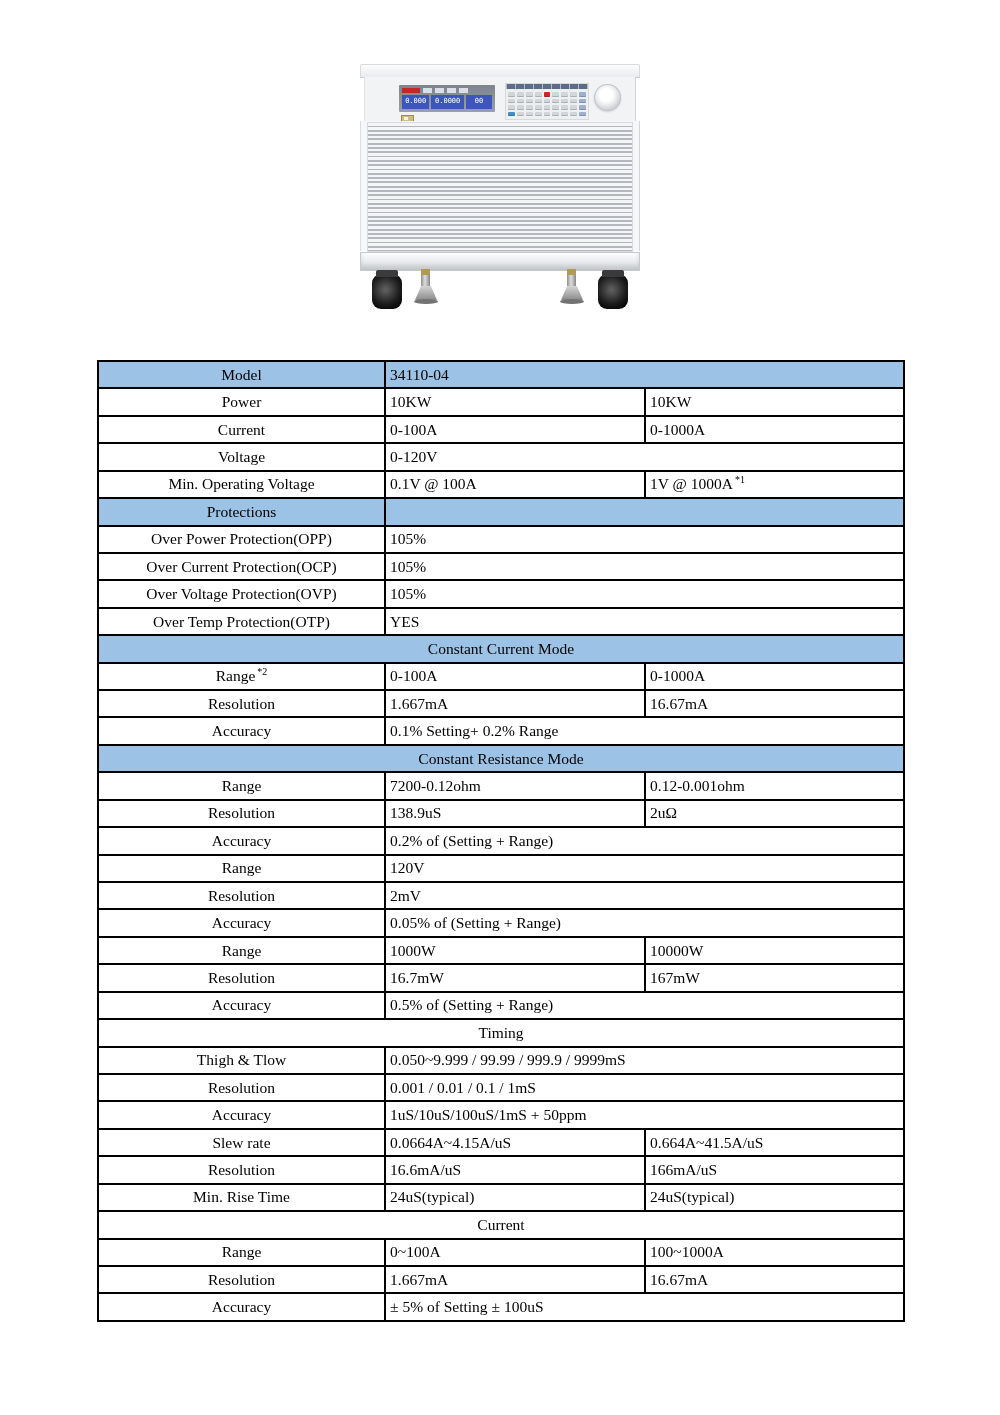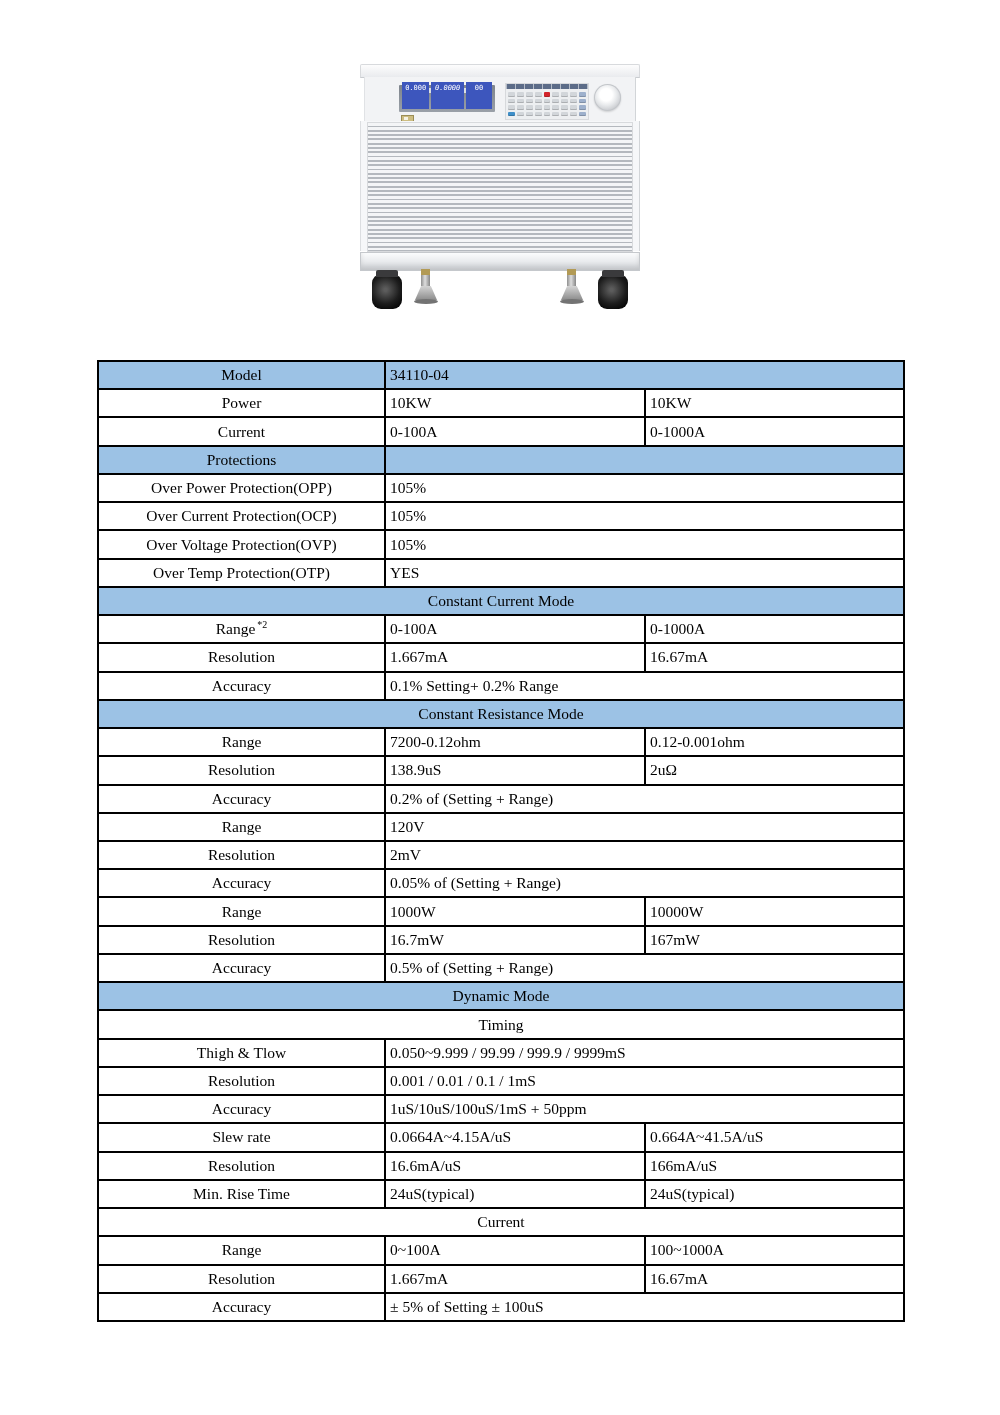"0.000" .lcds { height: 27px -> 14px }
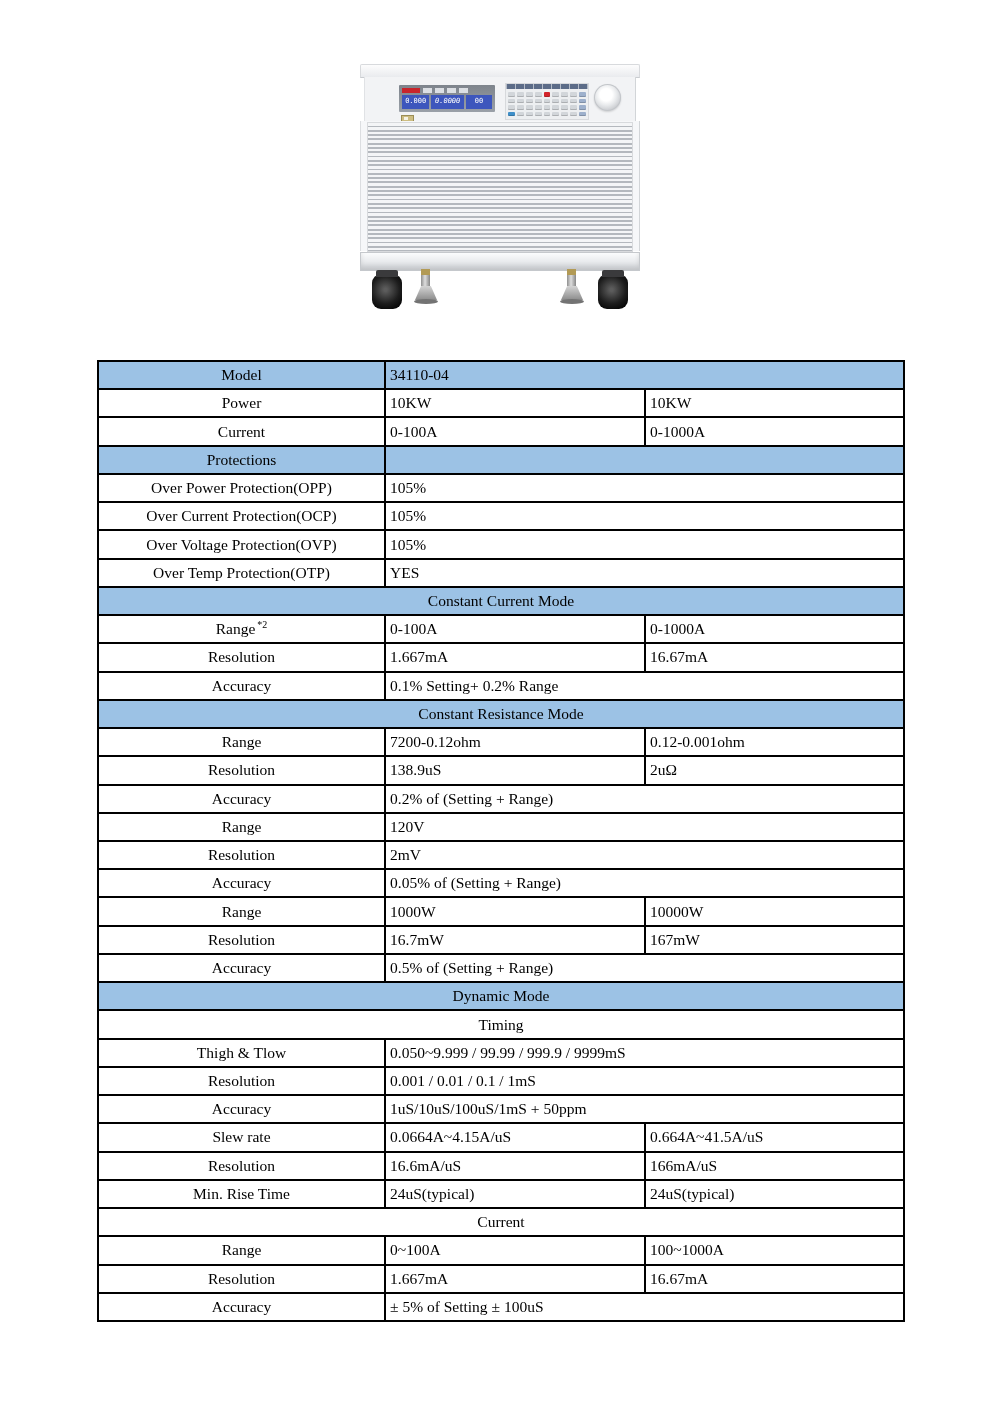"0.0000" .lcd2 { font-style: italic -> none }
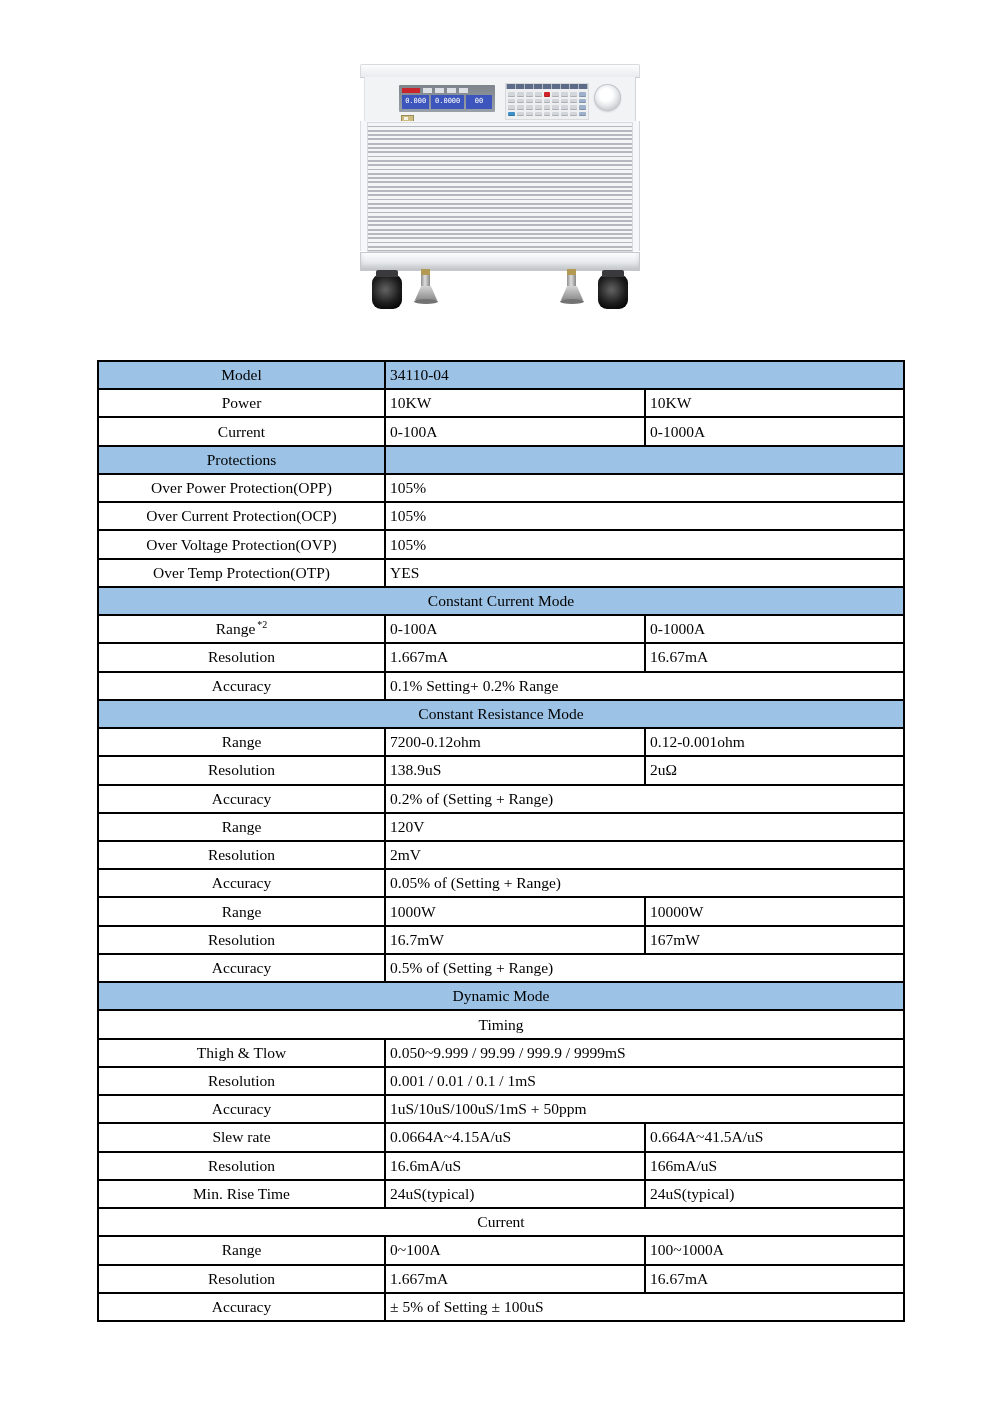"Voltage" tr { html: none -> <tr> <td>Voltage</td> <td>0-120V</td> </tr> }
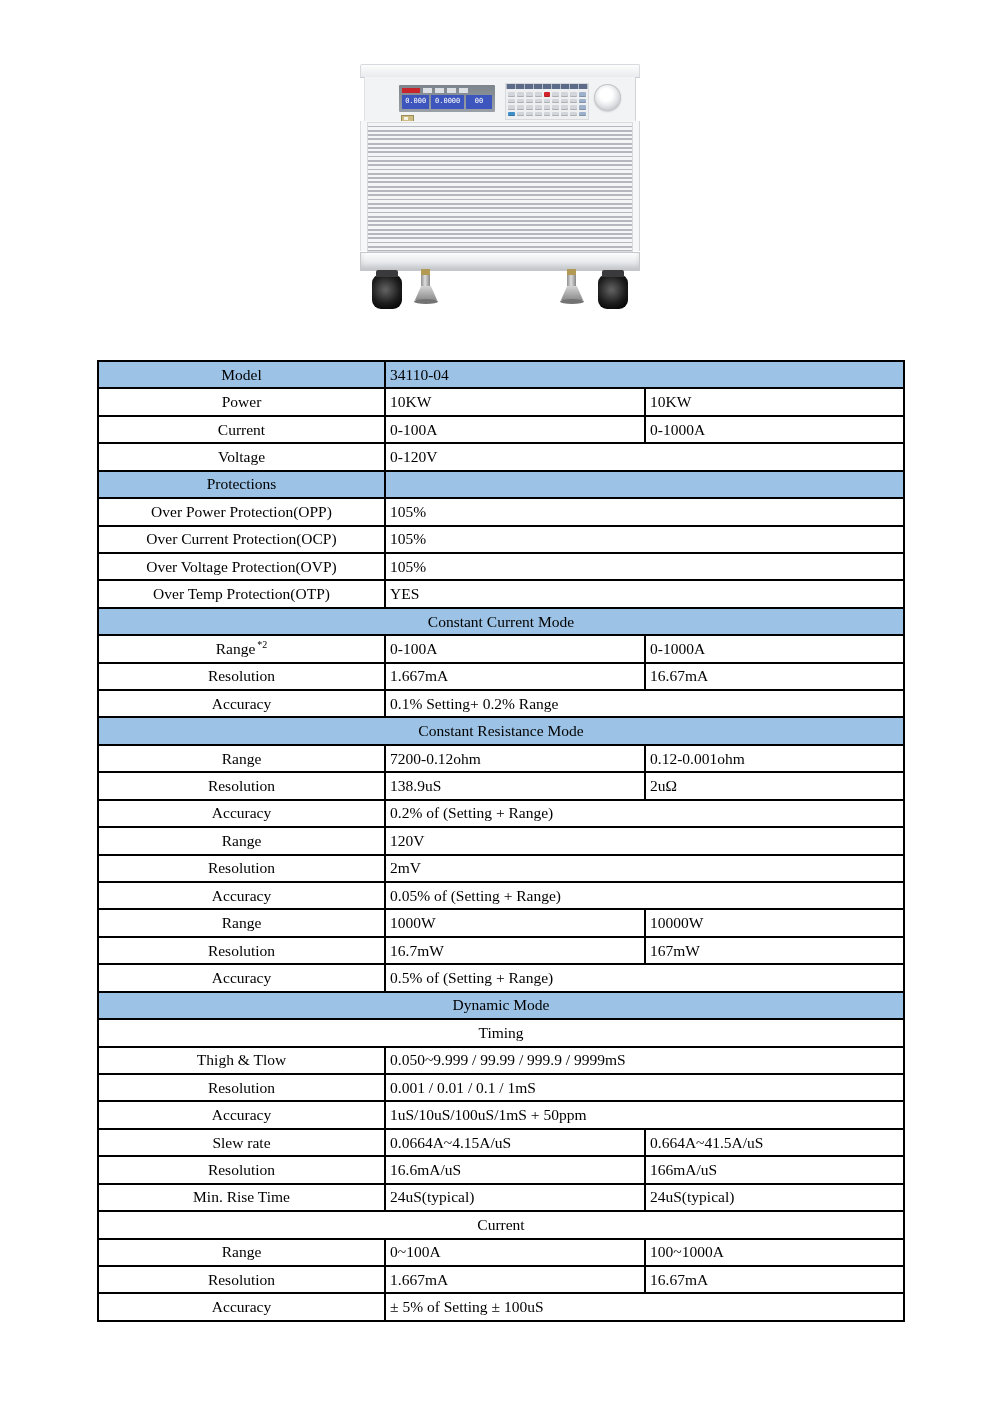"Min. Operating Voltage" tr { html: none -> <tr> <td>Min. Operating Voltage</td> <td>0.1V @ 100A</td> <td>1V @ 1000A<sup>*1</sup></td> </tr> }
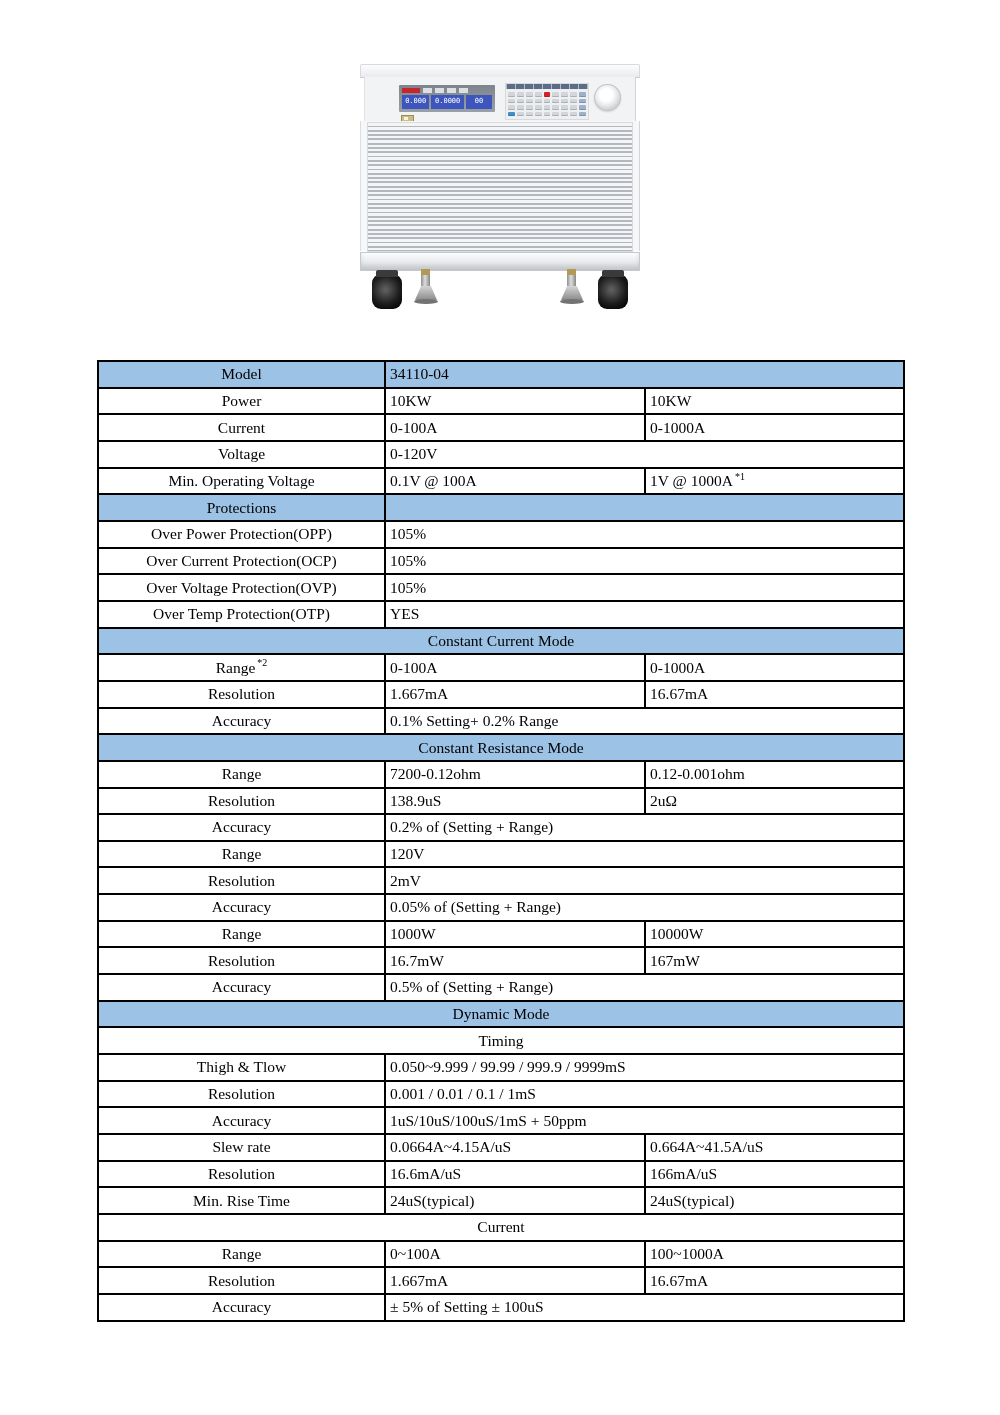"Dynamic Mode" tr.blue { html: <tr> <td>Dynamic Mode</td> </tr> -> none }
